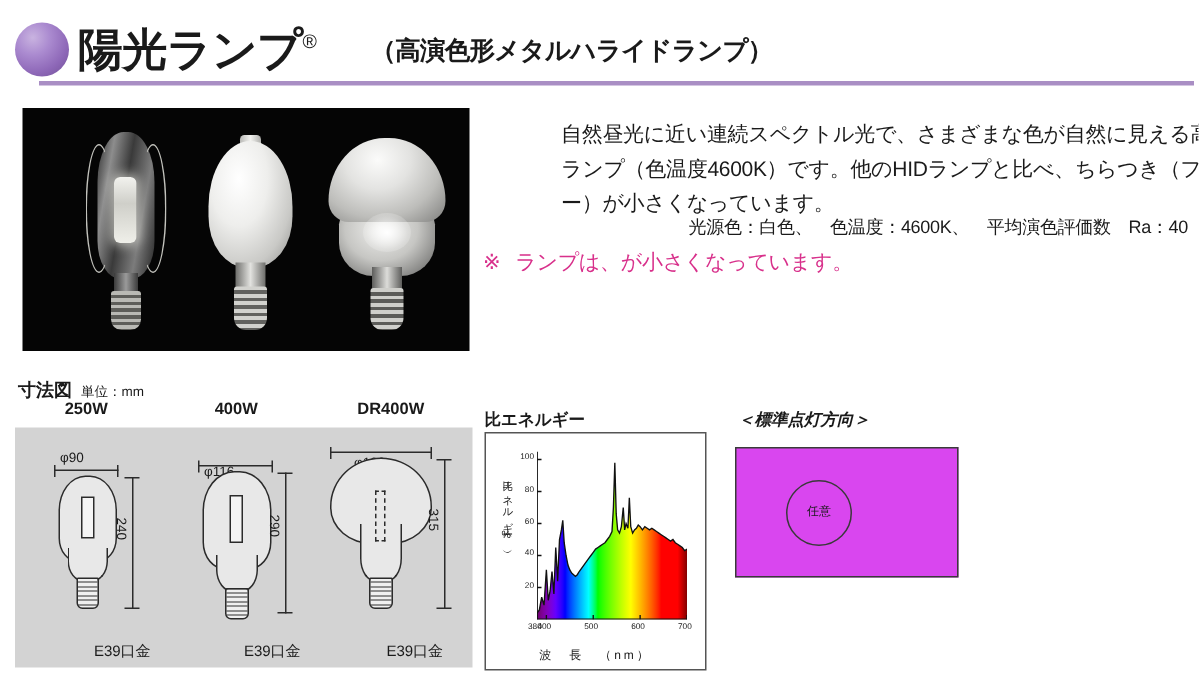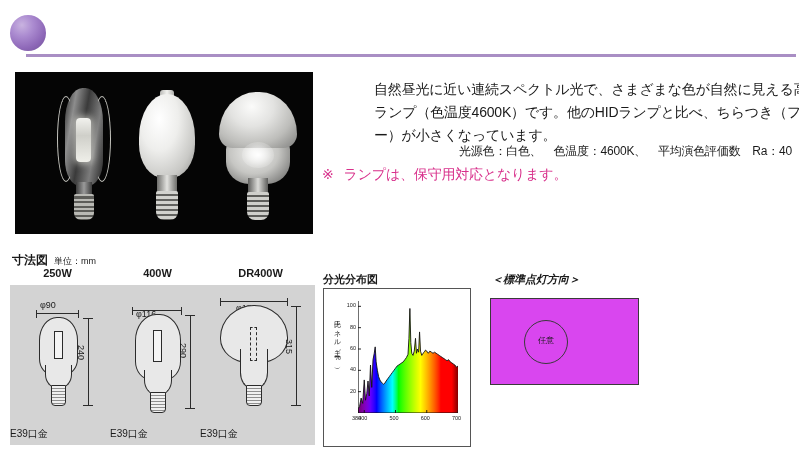"陽光ランプ®" div { html: none -> <div> <span>陽光ランプ</span><span>®</span> </div> }
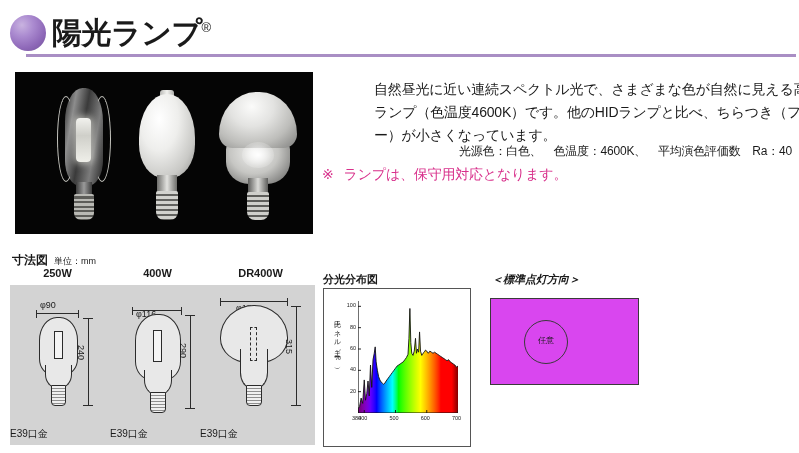"（高演色形メタルハライドランプ）" div { html: none -> <div>（高演色形メタルハライドランプ）</div> }
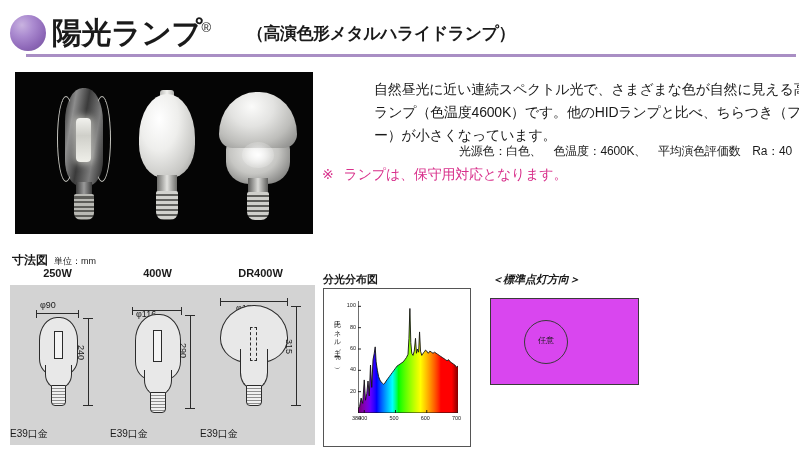"ランプは、保守用対応となります。" span { text: 保守用対応となり -> が小さくなってい }
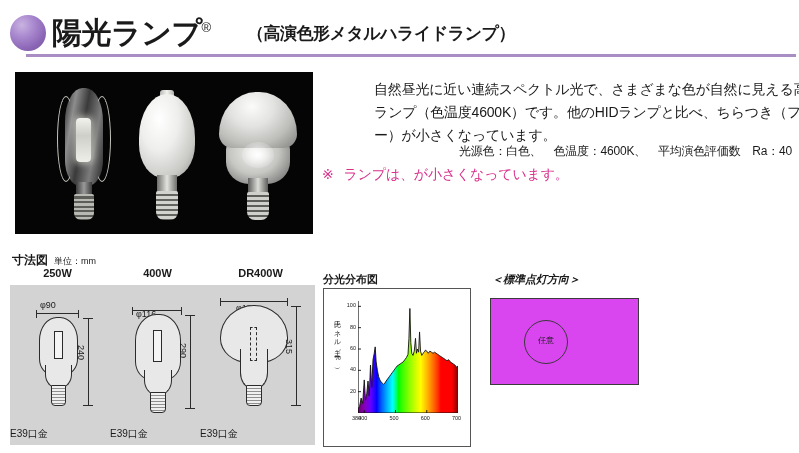"分光分布図" div { text: 分光分布図 -> 比エネルギー }
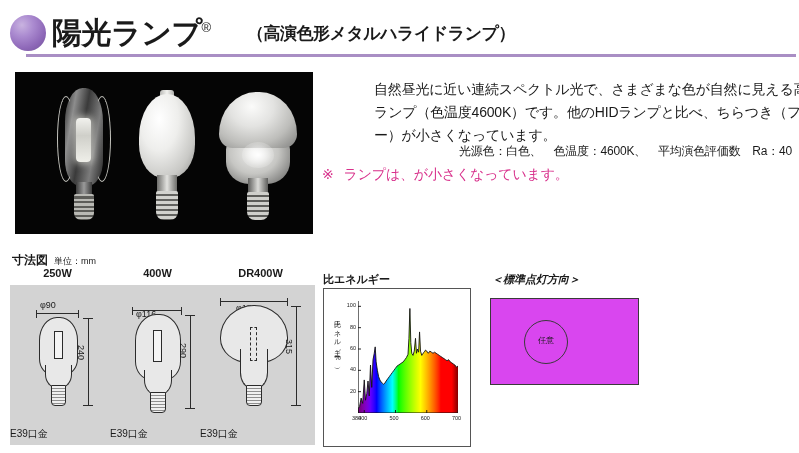"E39口金" .dim-base-label { margin-left: none -> 24px; text-align: left -> center }
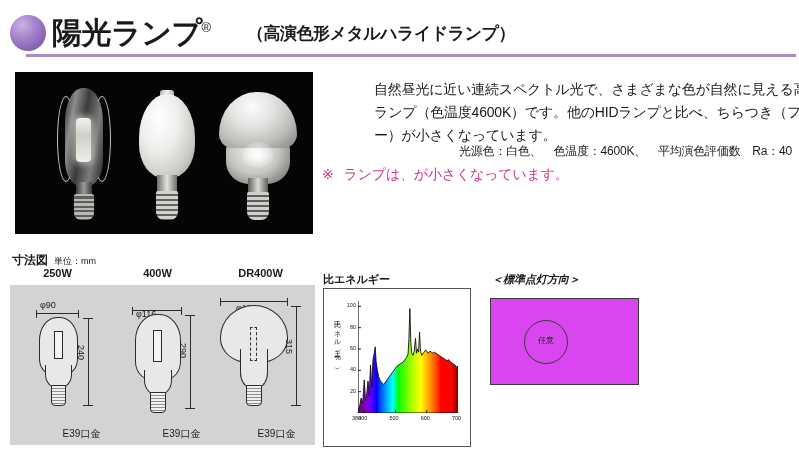"波 長 （nm）" div { html: none -> <div>波 長 （nm）</div> }
